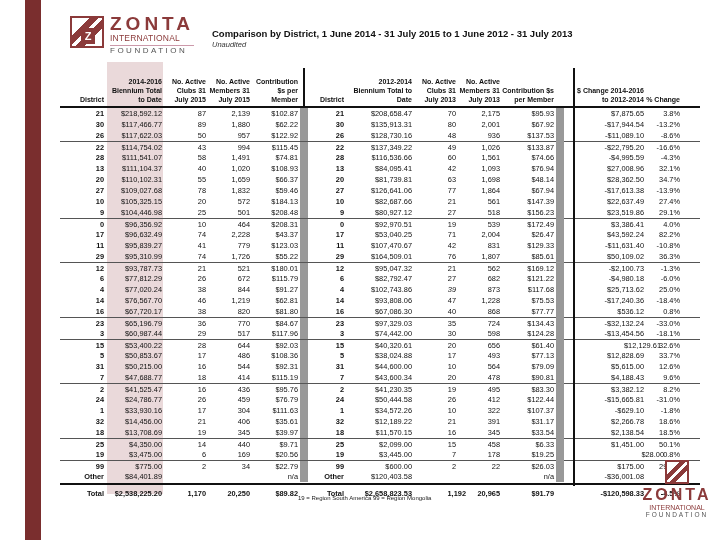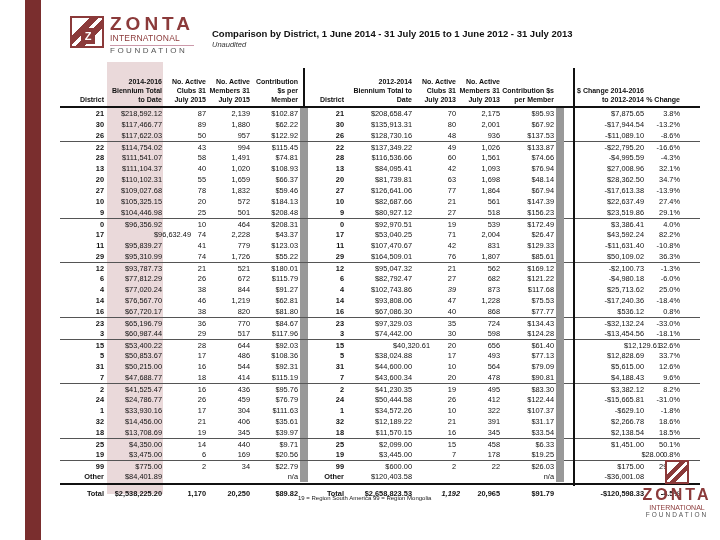"$96,632.49" span.cell { padding-left: 29px -> none }
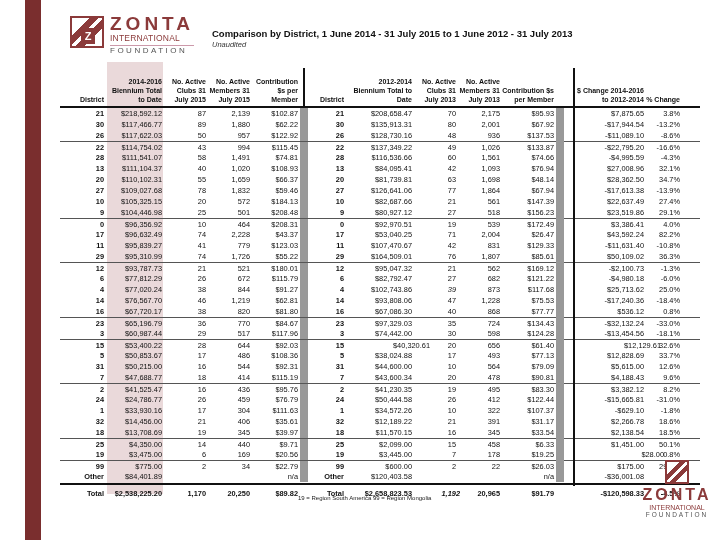"$40,320.61" span.cell { left: 64px -> 46px }
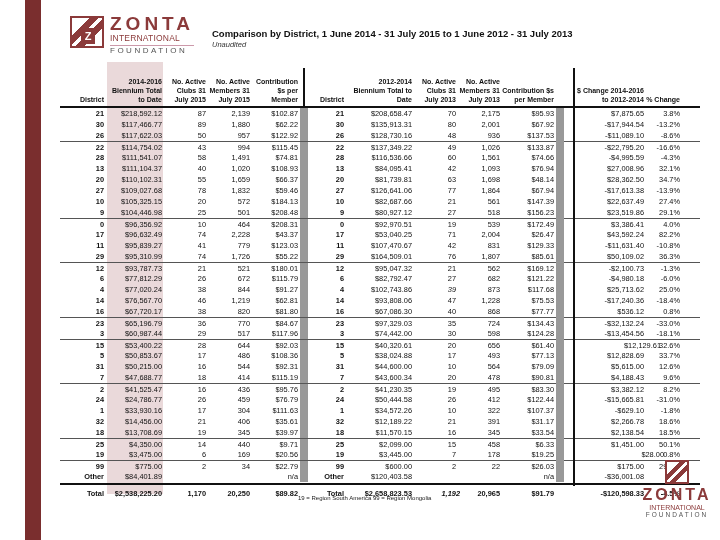"1,192" span.cell { font-style: italic -> none; left: 118px -> 124px }
